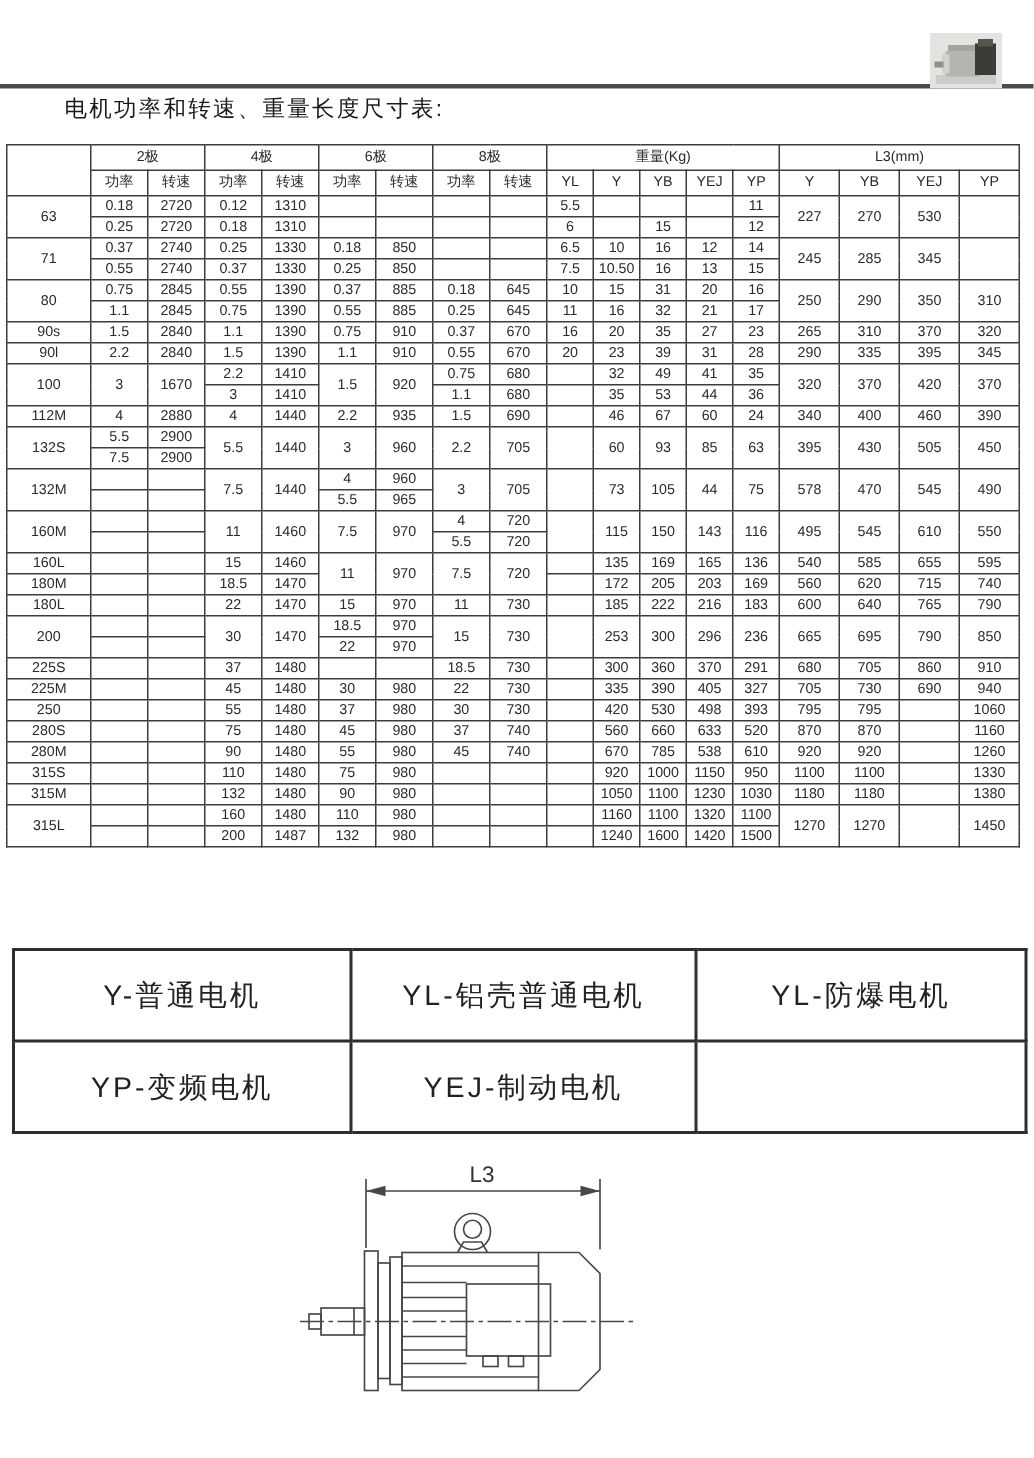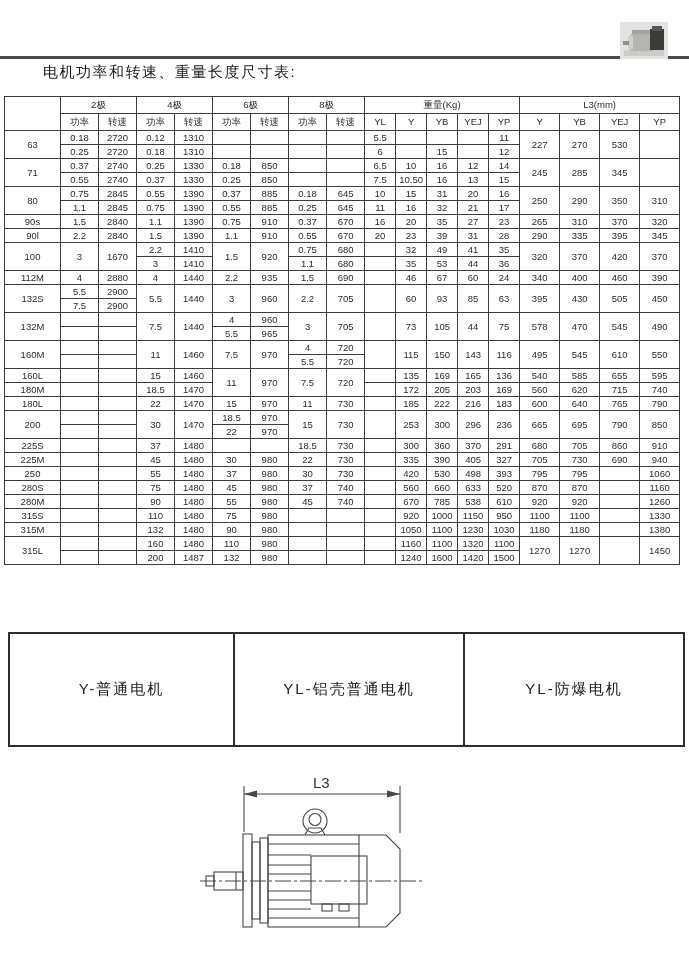"Y-普通电机" table.legend td { font-size: 15px -> 19px }
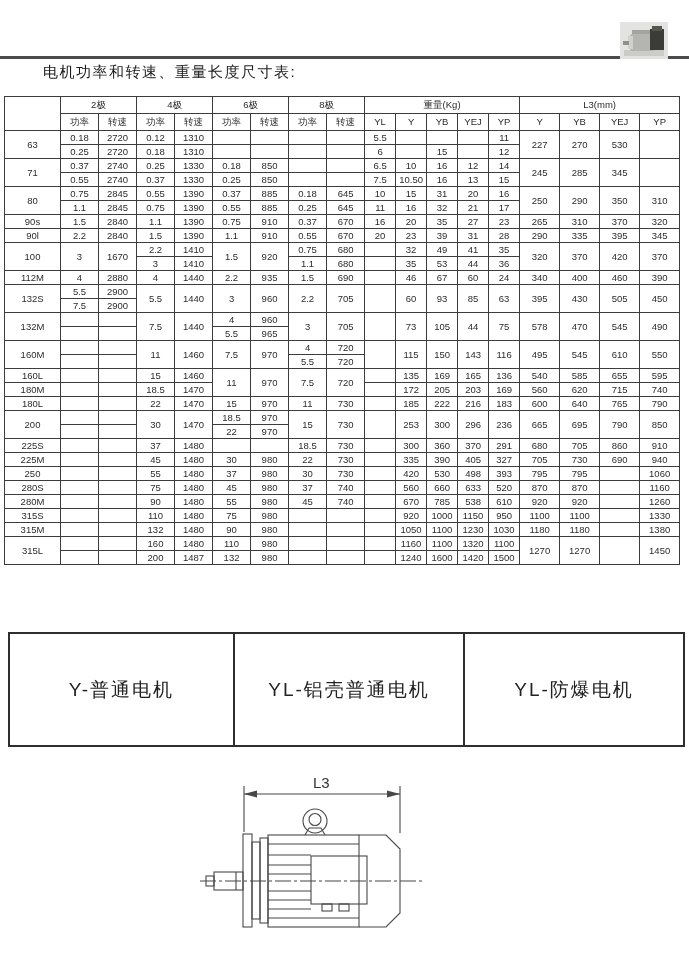"YP-变频电机" tr { html: none -> <tr> <td>YP-变频电机</td> <td>YEJ-制动电机</td> <td></td> </tr> }
